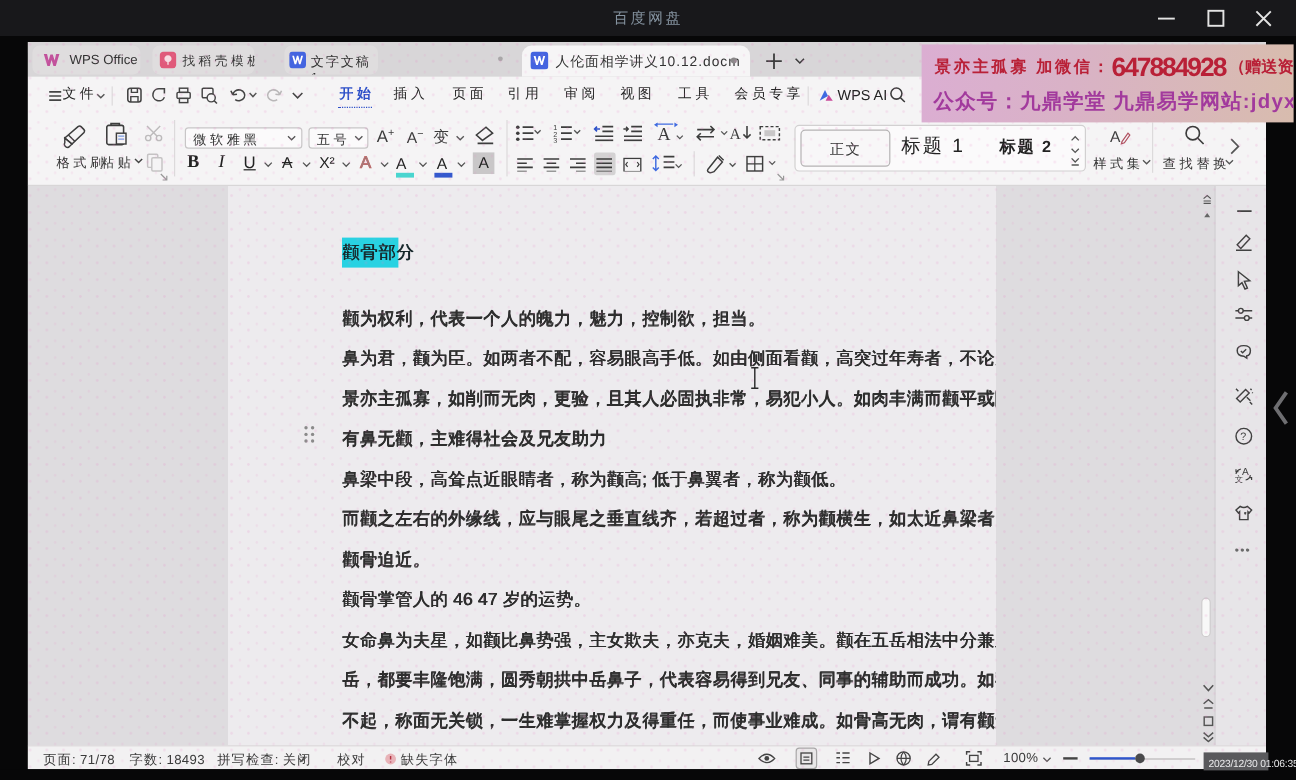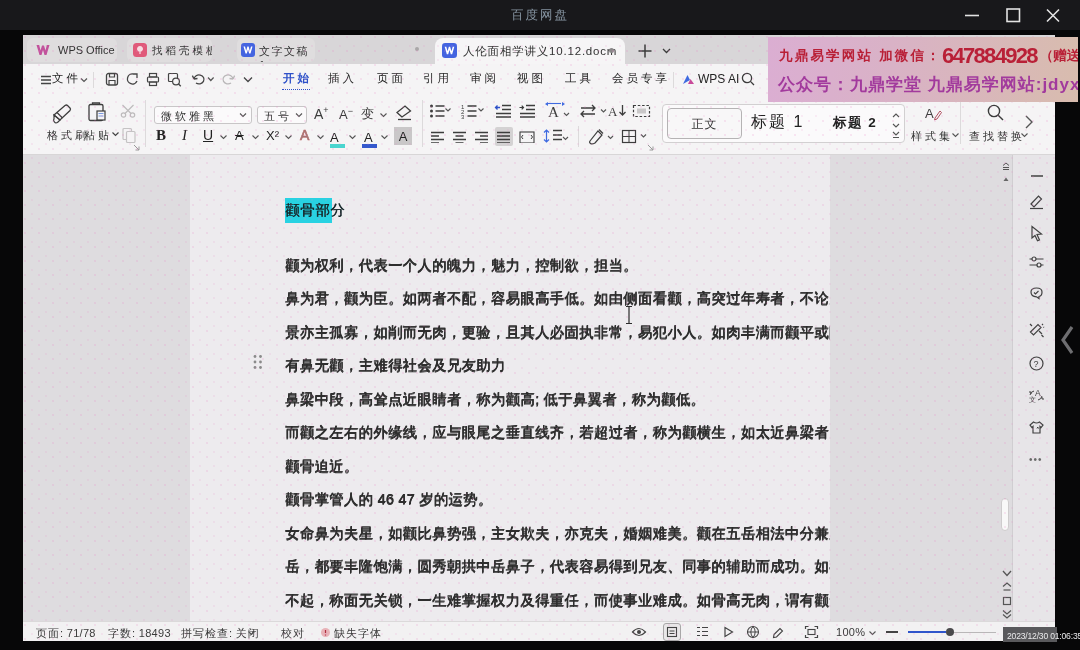"九鼎易学网站 加微信：" span { text: 九鼎易学网站 -> 景亦主孤寡 }
